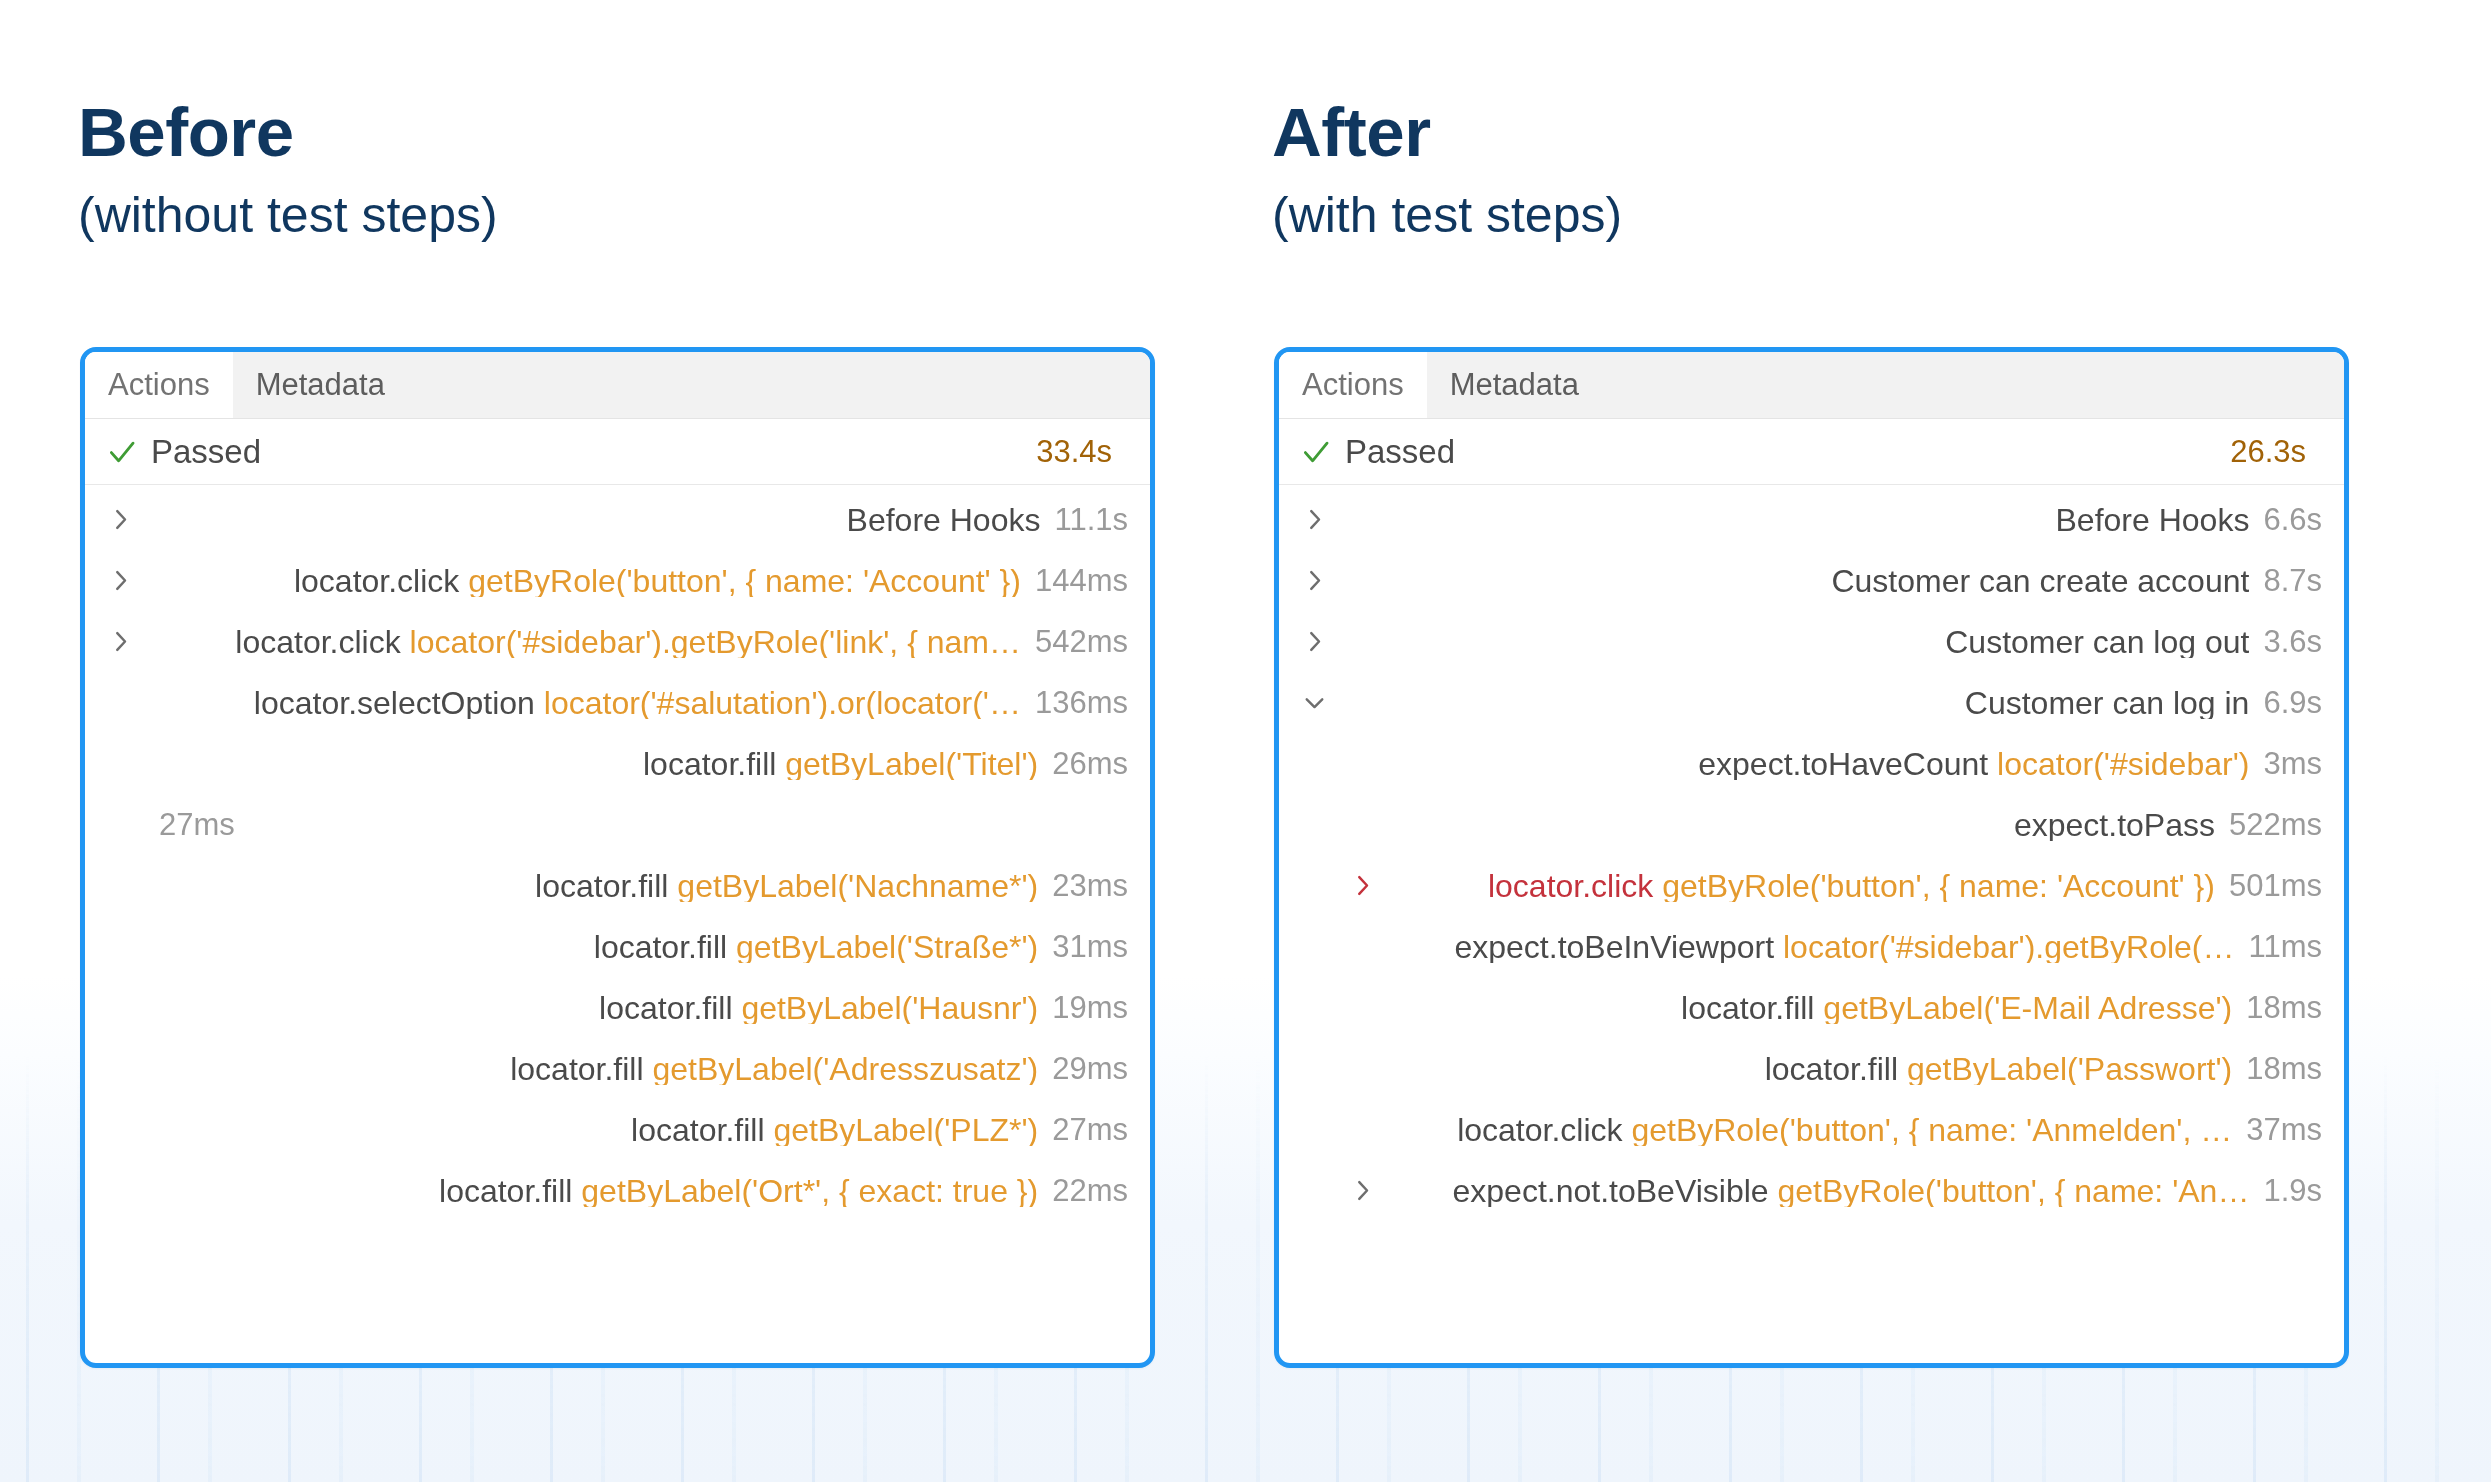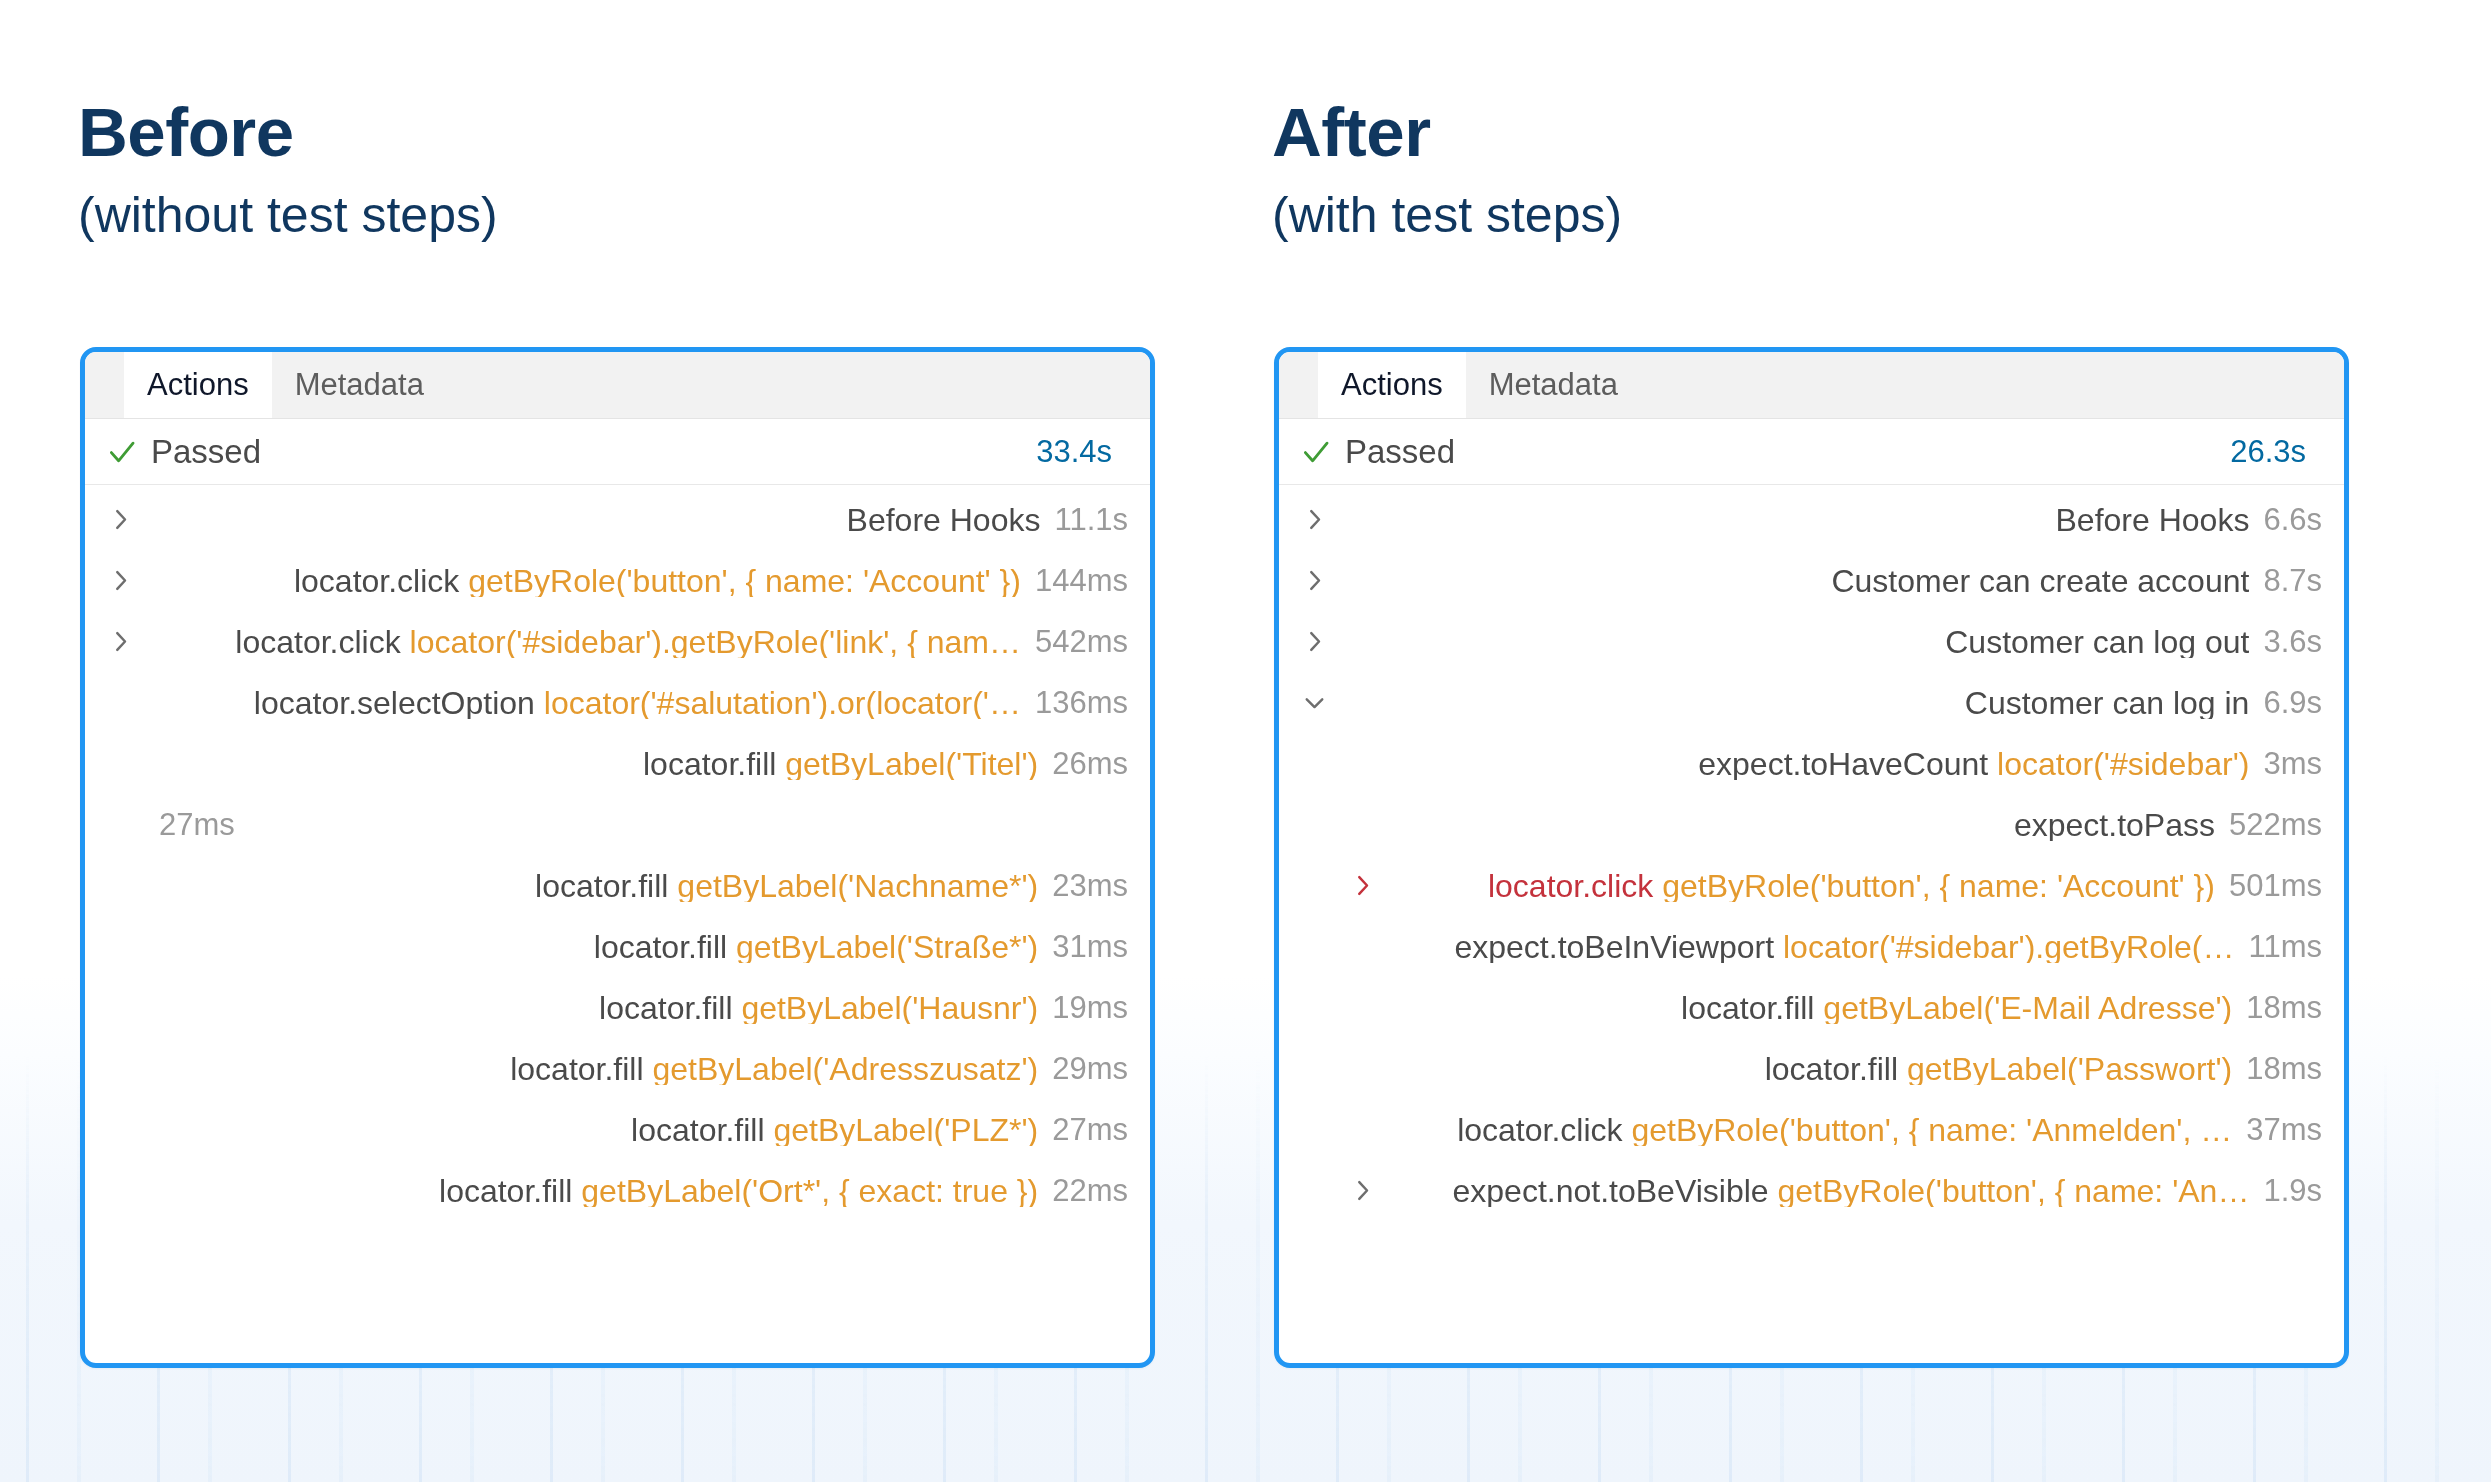"Actions" .tab.active { color: #0f172a -> #737373; margin-left: 39px -> none }
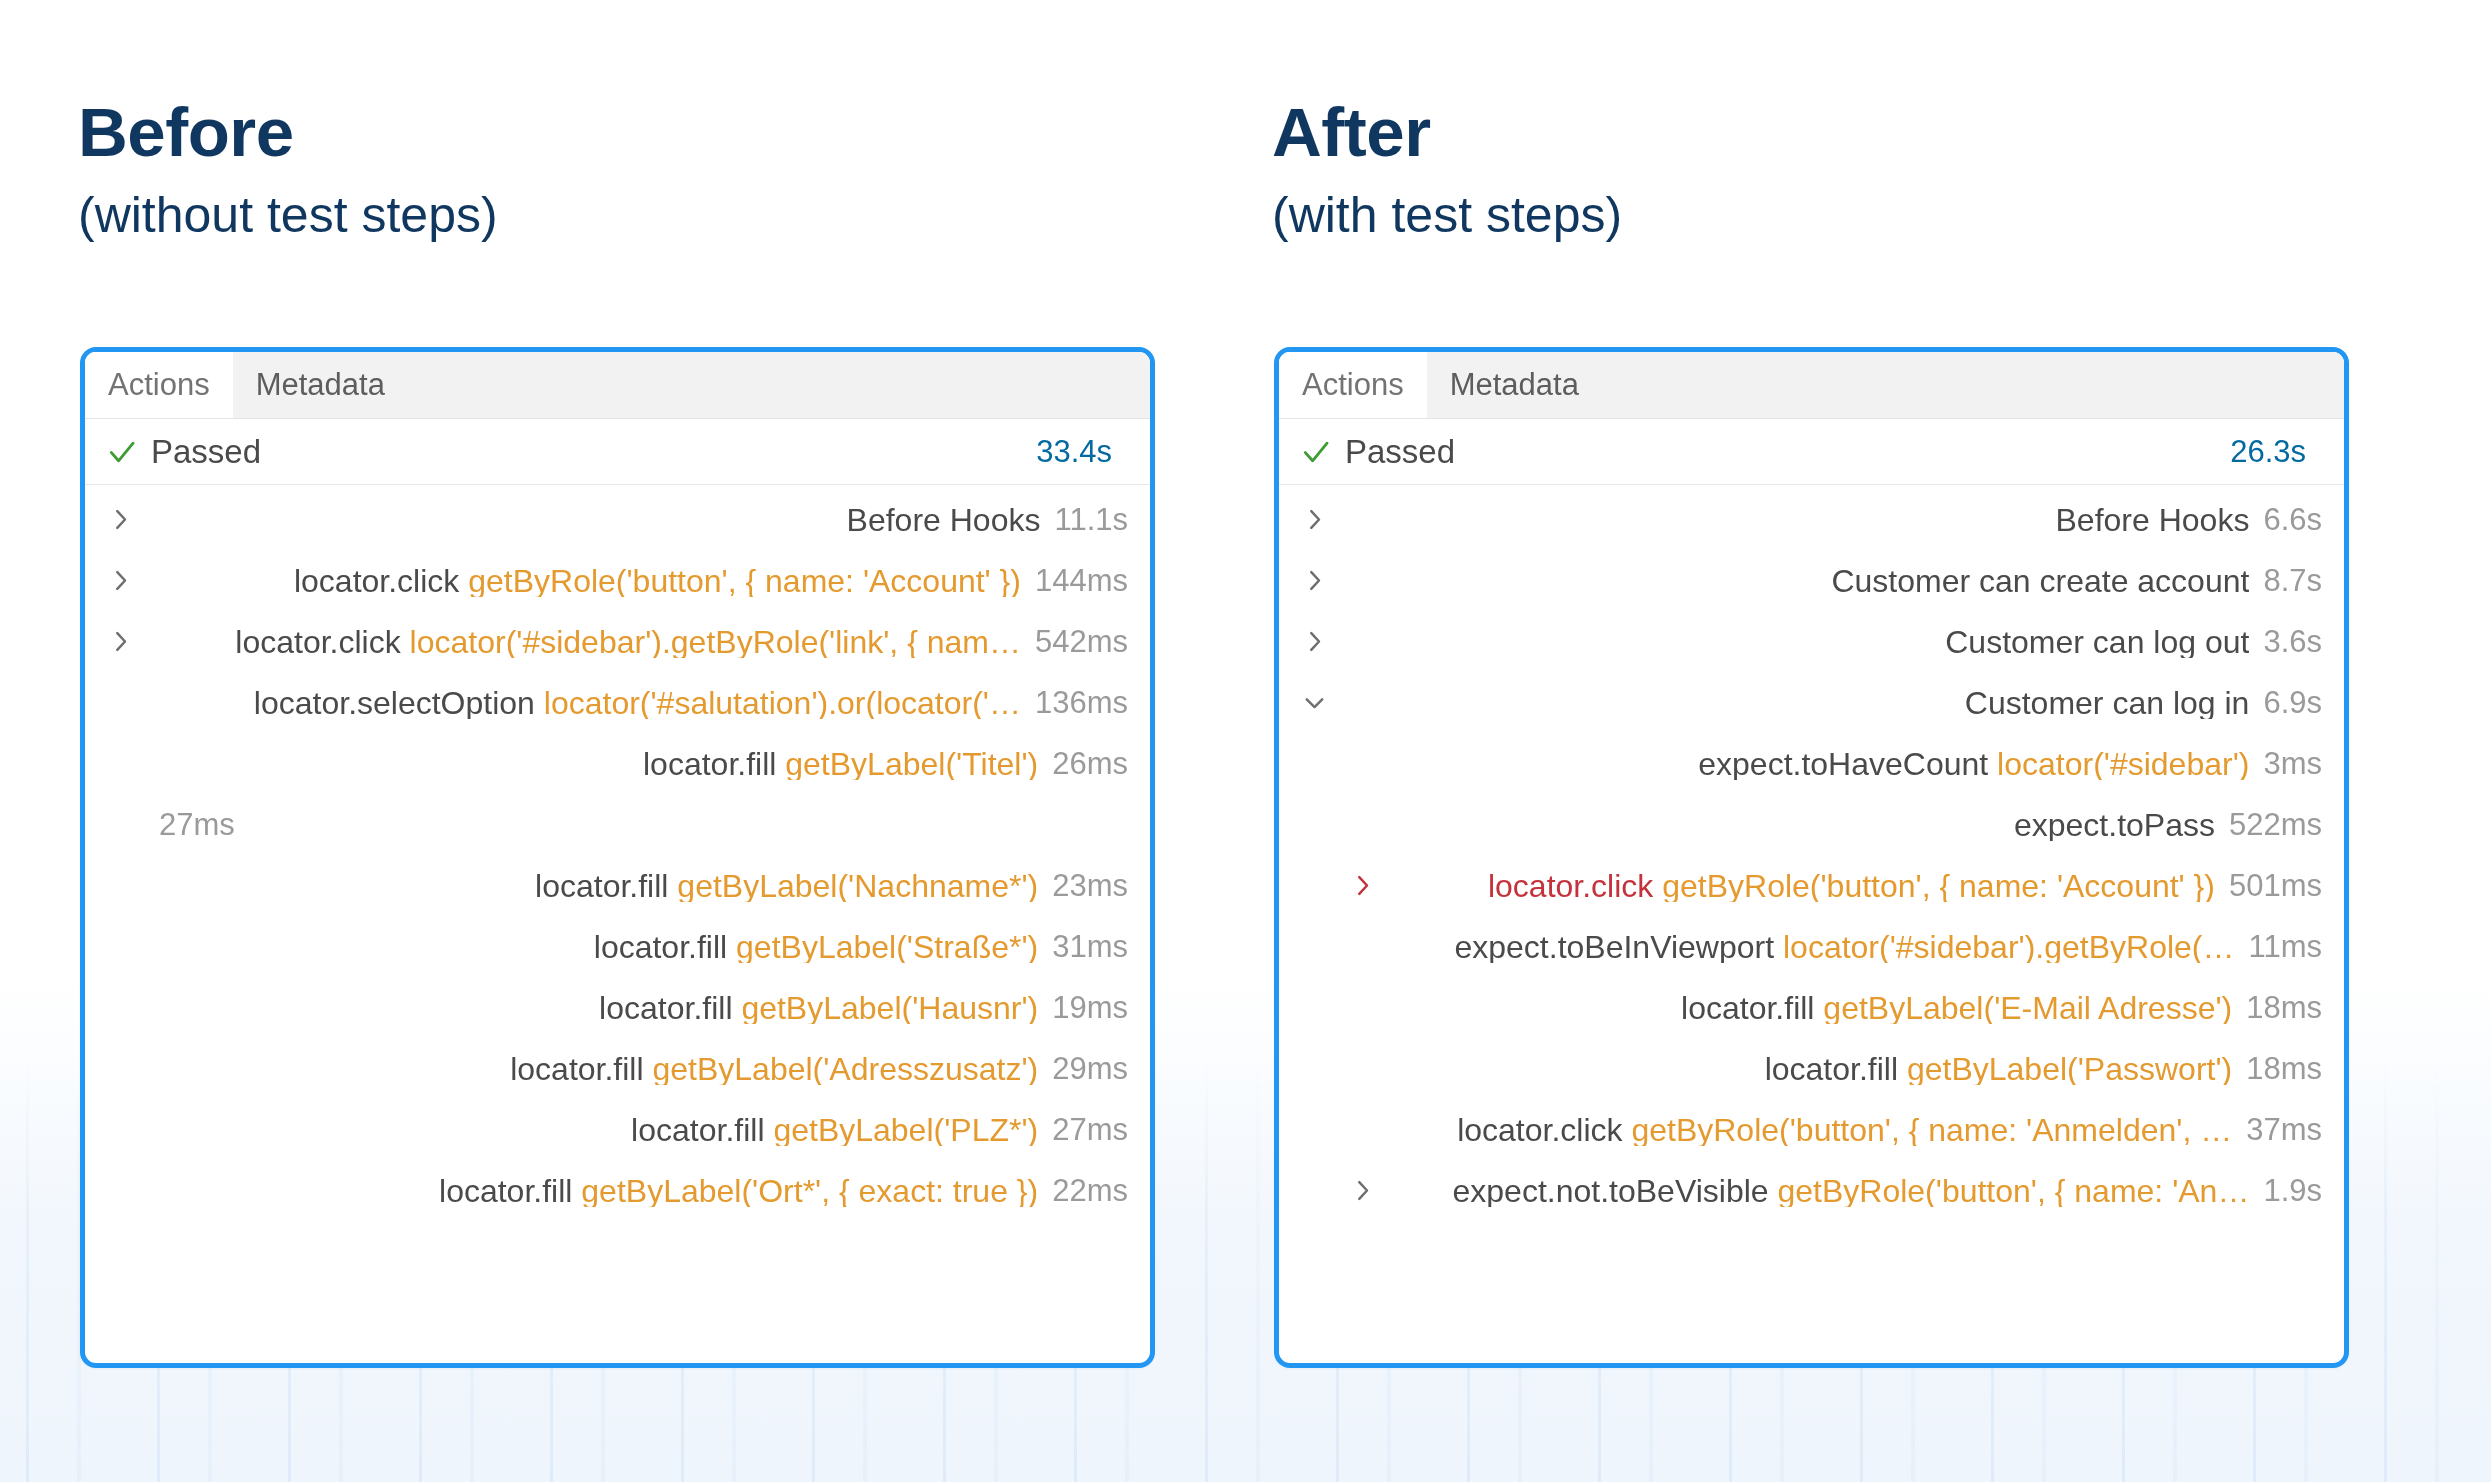"33.4s" .status-dur { color: #0369a1 -> #a16207 }
